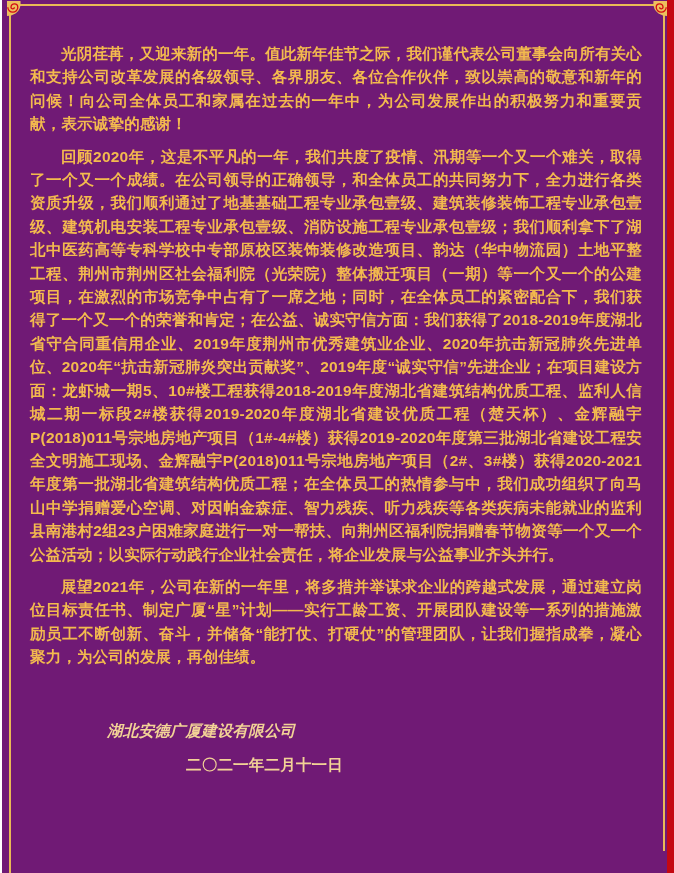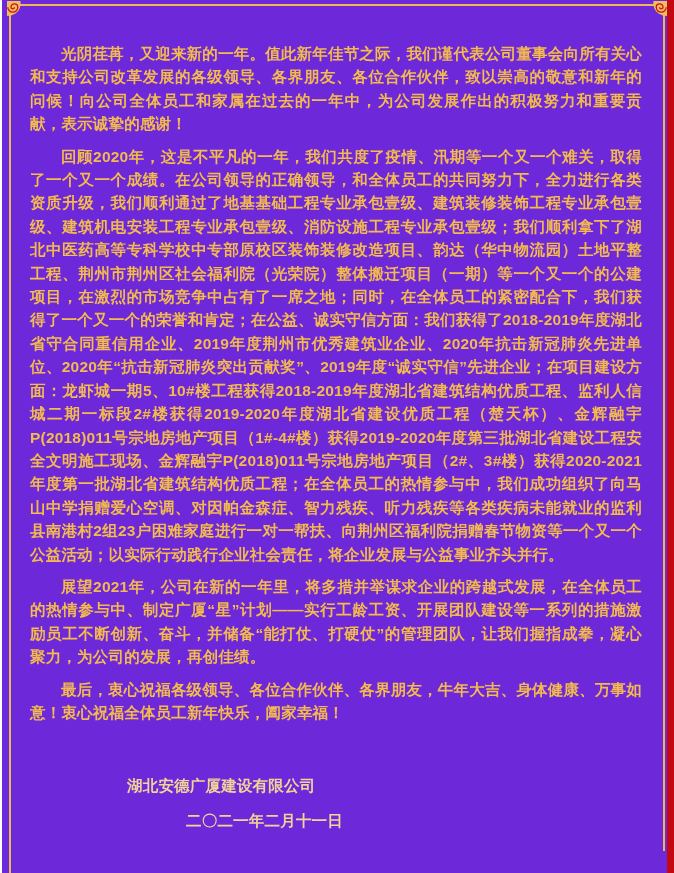"光阴荏苒，又迎来新的一年。值此新年佳节之际，我们谨代表公司董事会向所有关心和支持" .page { background: #6d28d9 -> #701a75 }
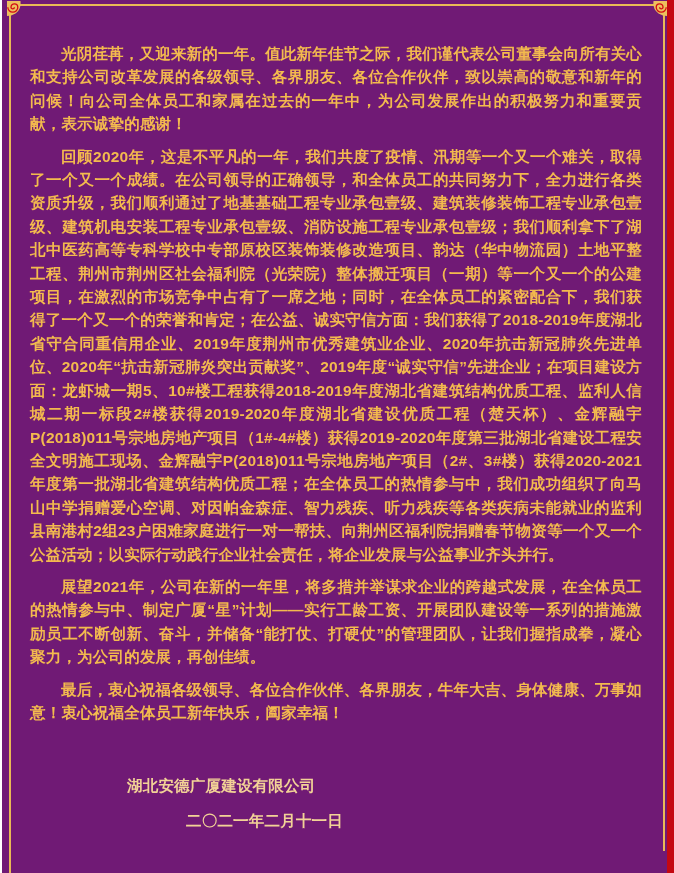"展望2021年，公司在新的一年里，将多措并举谋求企业的跨越式发展，在全体员工的热" p { text: 在全体员工的热情参与中 -> 通过建立岗位目标责任书 }
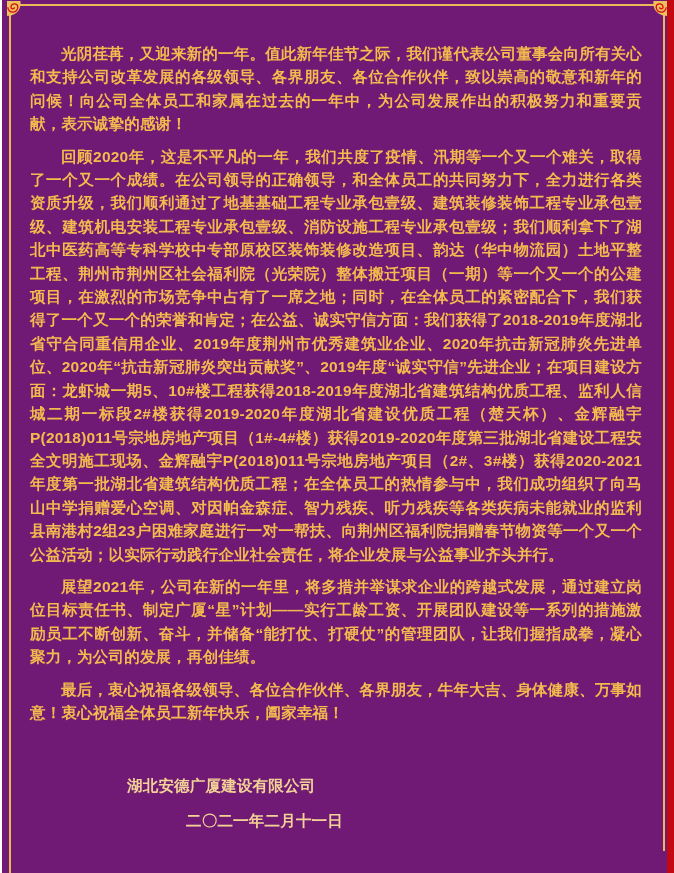"最后，衷心祝福各级领导、各位合作伙伴、各界朋友，牛年大吉、身体健康、万事如意！衷" p { html: <p>最后，衷心祝福各级领导、各位合作伙伴、各界朋友，牛年大吉、身体健康、万事如意！衷心祝福全体员工新年快乐，阖家幸福！</p> -> none }
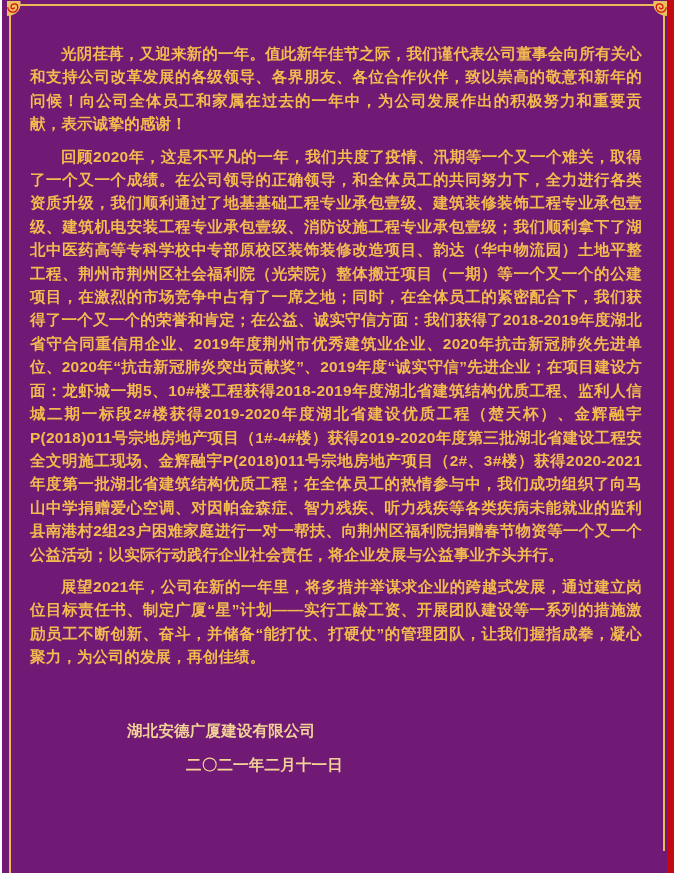"湖北安德广厦建设有限公司" .signature .company { font-style: none -> italic; margin-left: 97px -> 77px }
